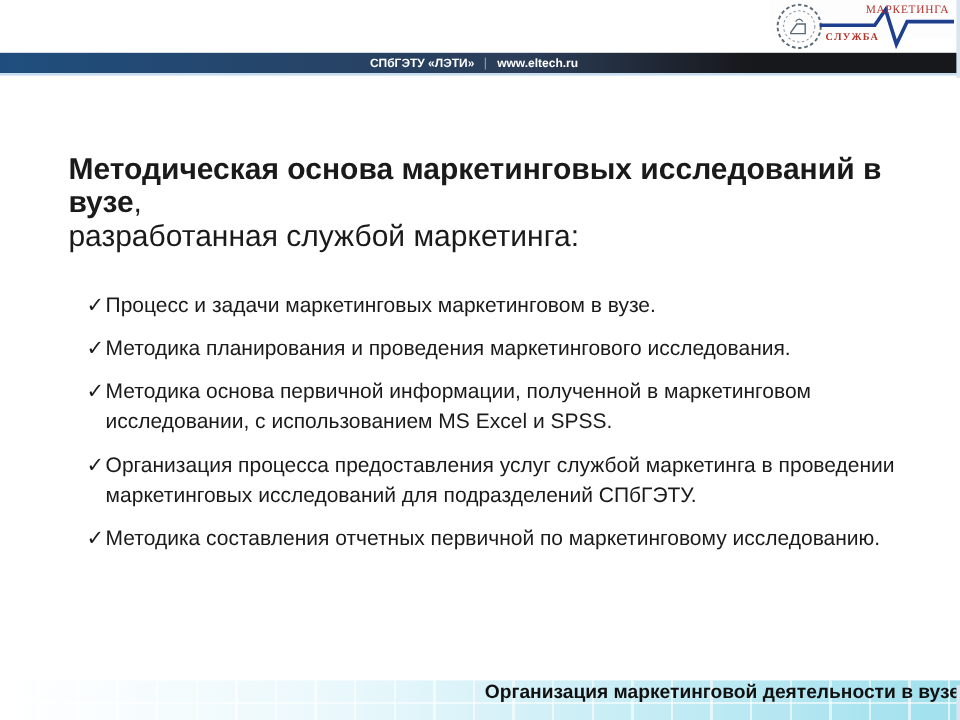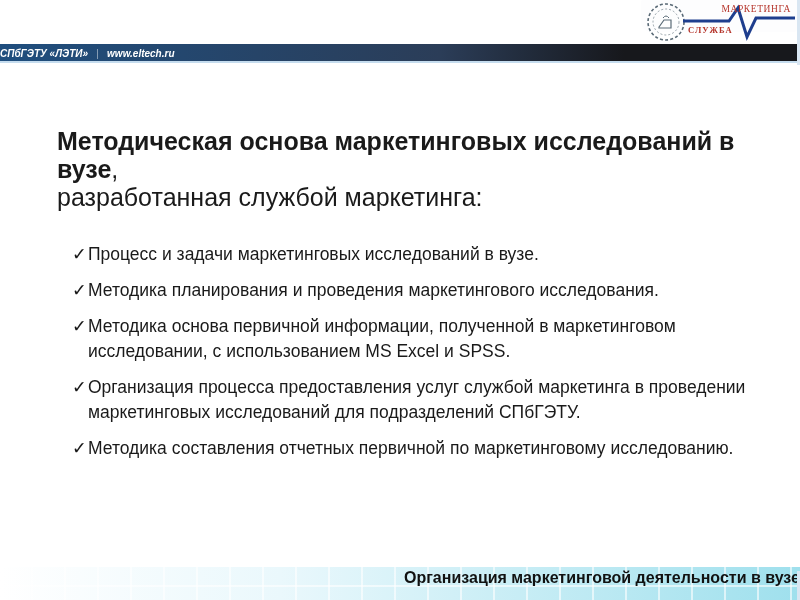"СПбГЭТУ «ЛЭТИ» www.eltech.ru" .infobar { font-style: italic -> none; text-align: left -> center }
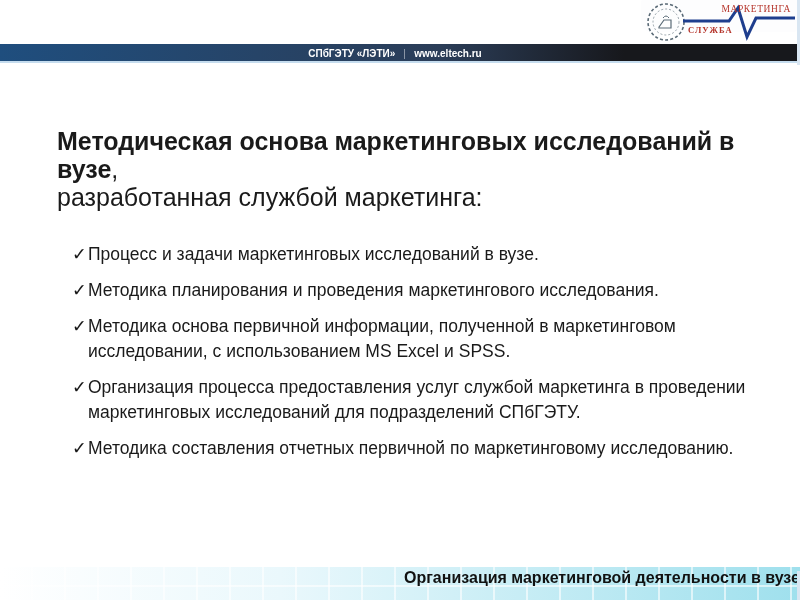"Процесс и задачи маркетинговых" span { text: исследований -> маркетинговом }
